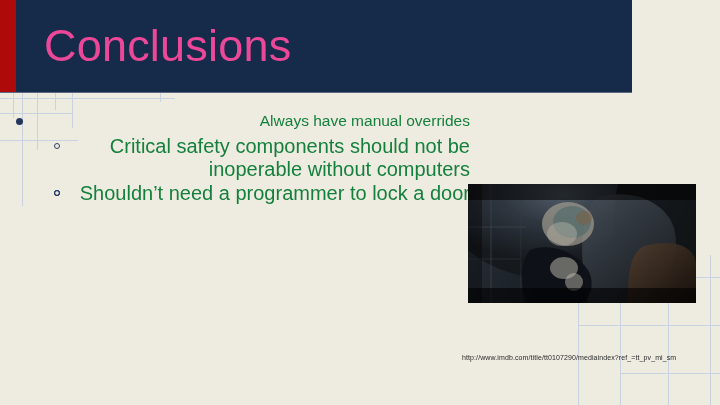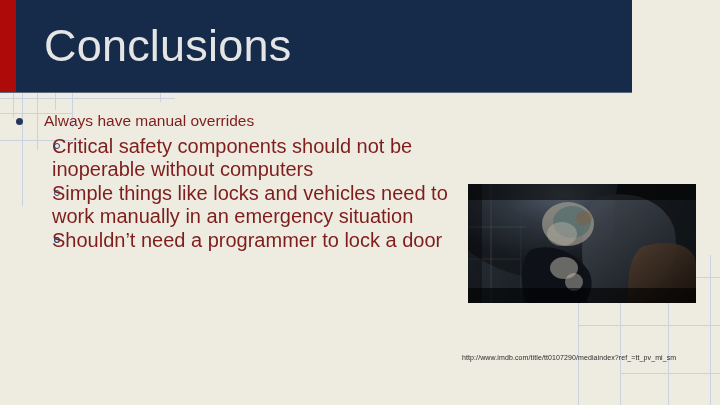"Conclusions" .title-text { color: #e5e5e5 -> #ec4899 }
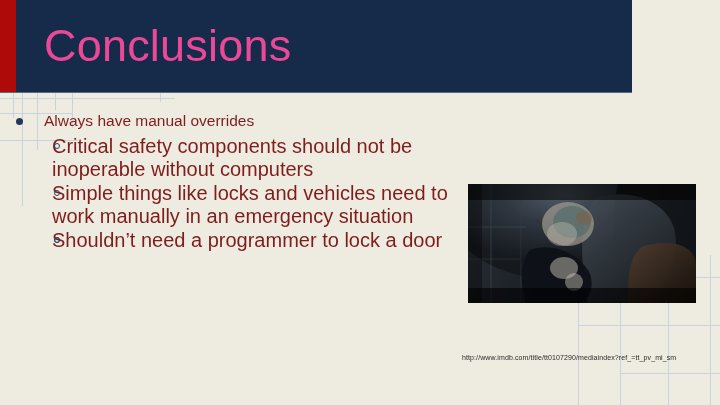"Always have manual overrides" .bullet { color: #7f1d1d -> #15803d; text-align: none -> right }
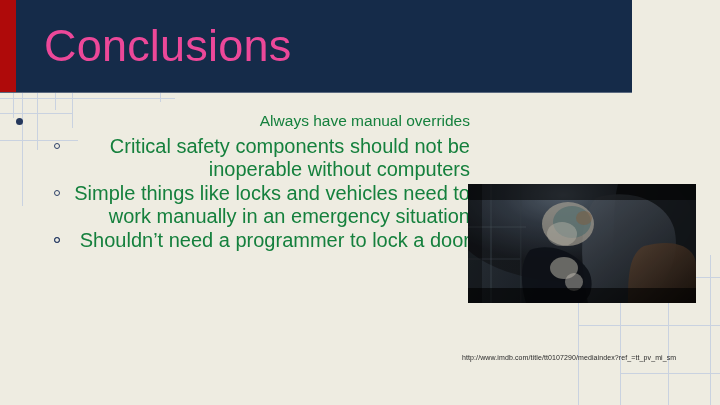"Simple things like locks and" span.txt { html: <span>Simple things like locks and vehicles need to work manually in an emergency situation</span> -> none }
